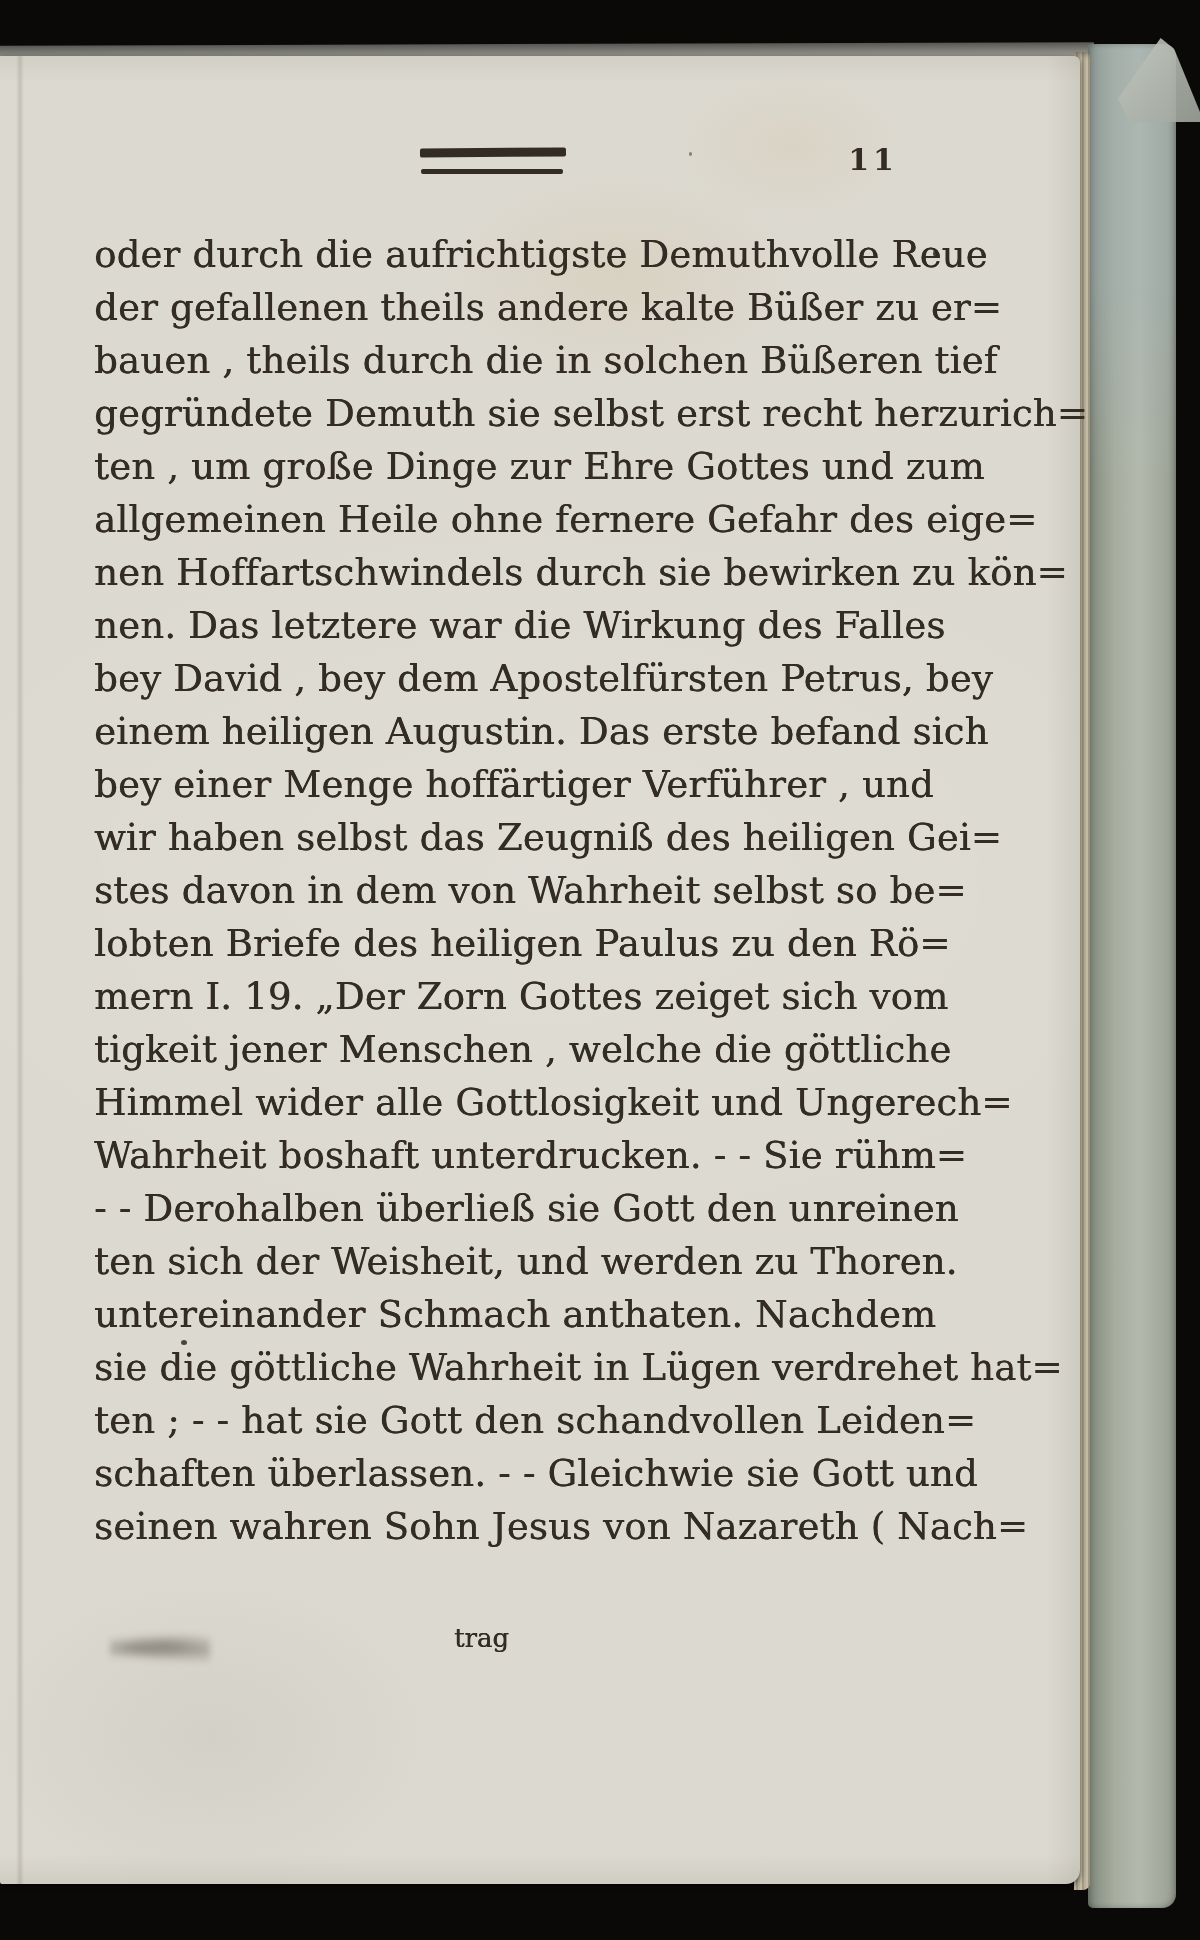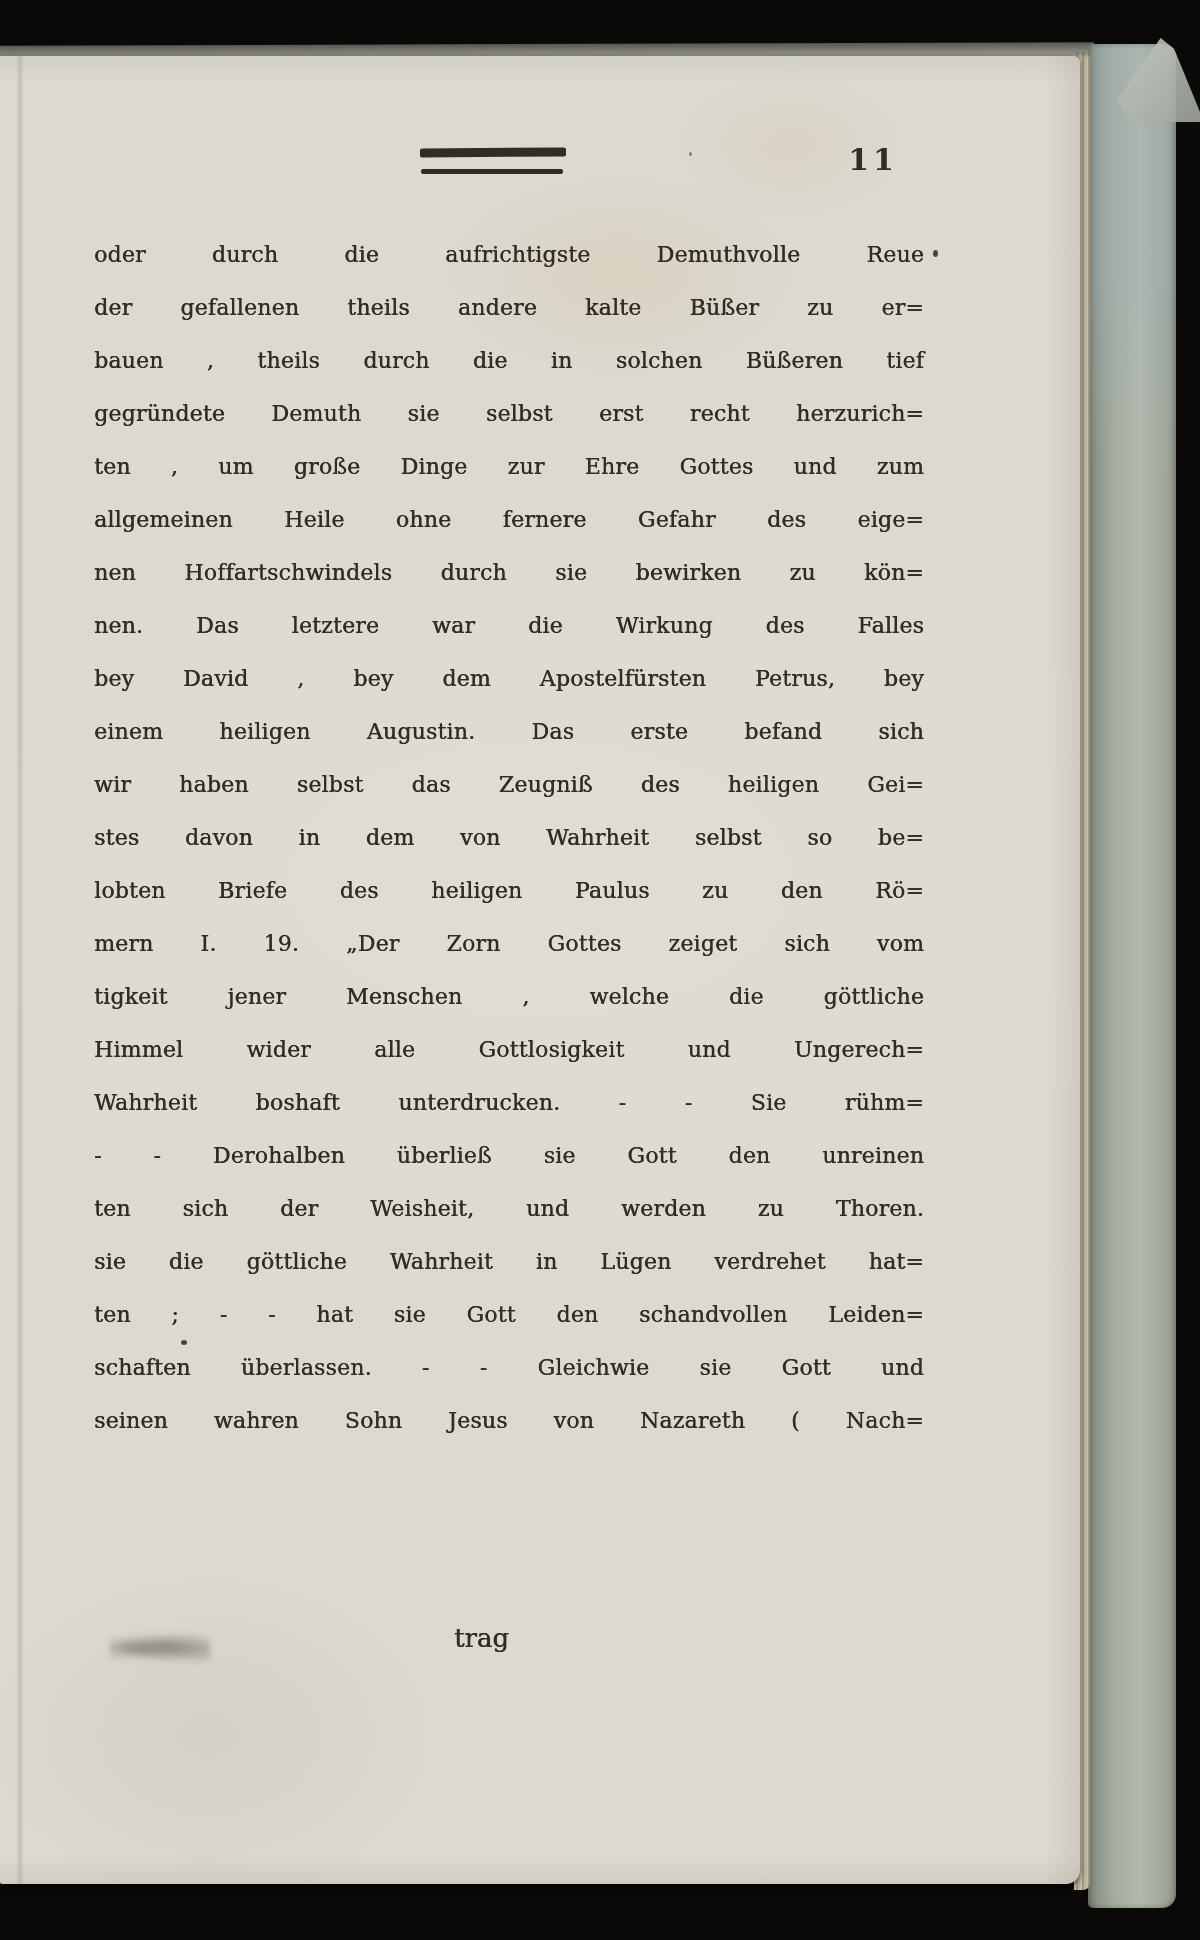"oder durch die aufrichtigste Demuthvolle" .tline { font-size: 22px -> 37px }
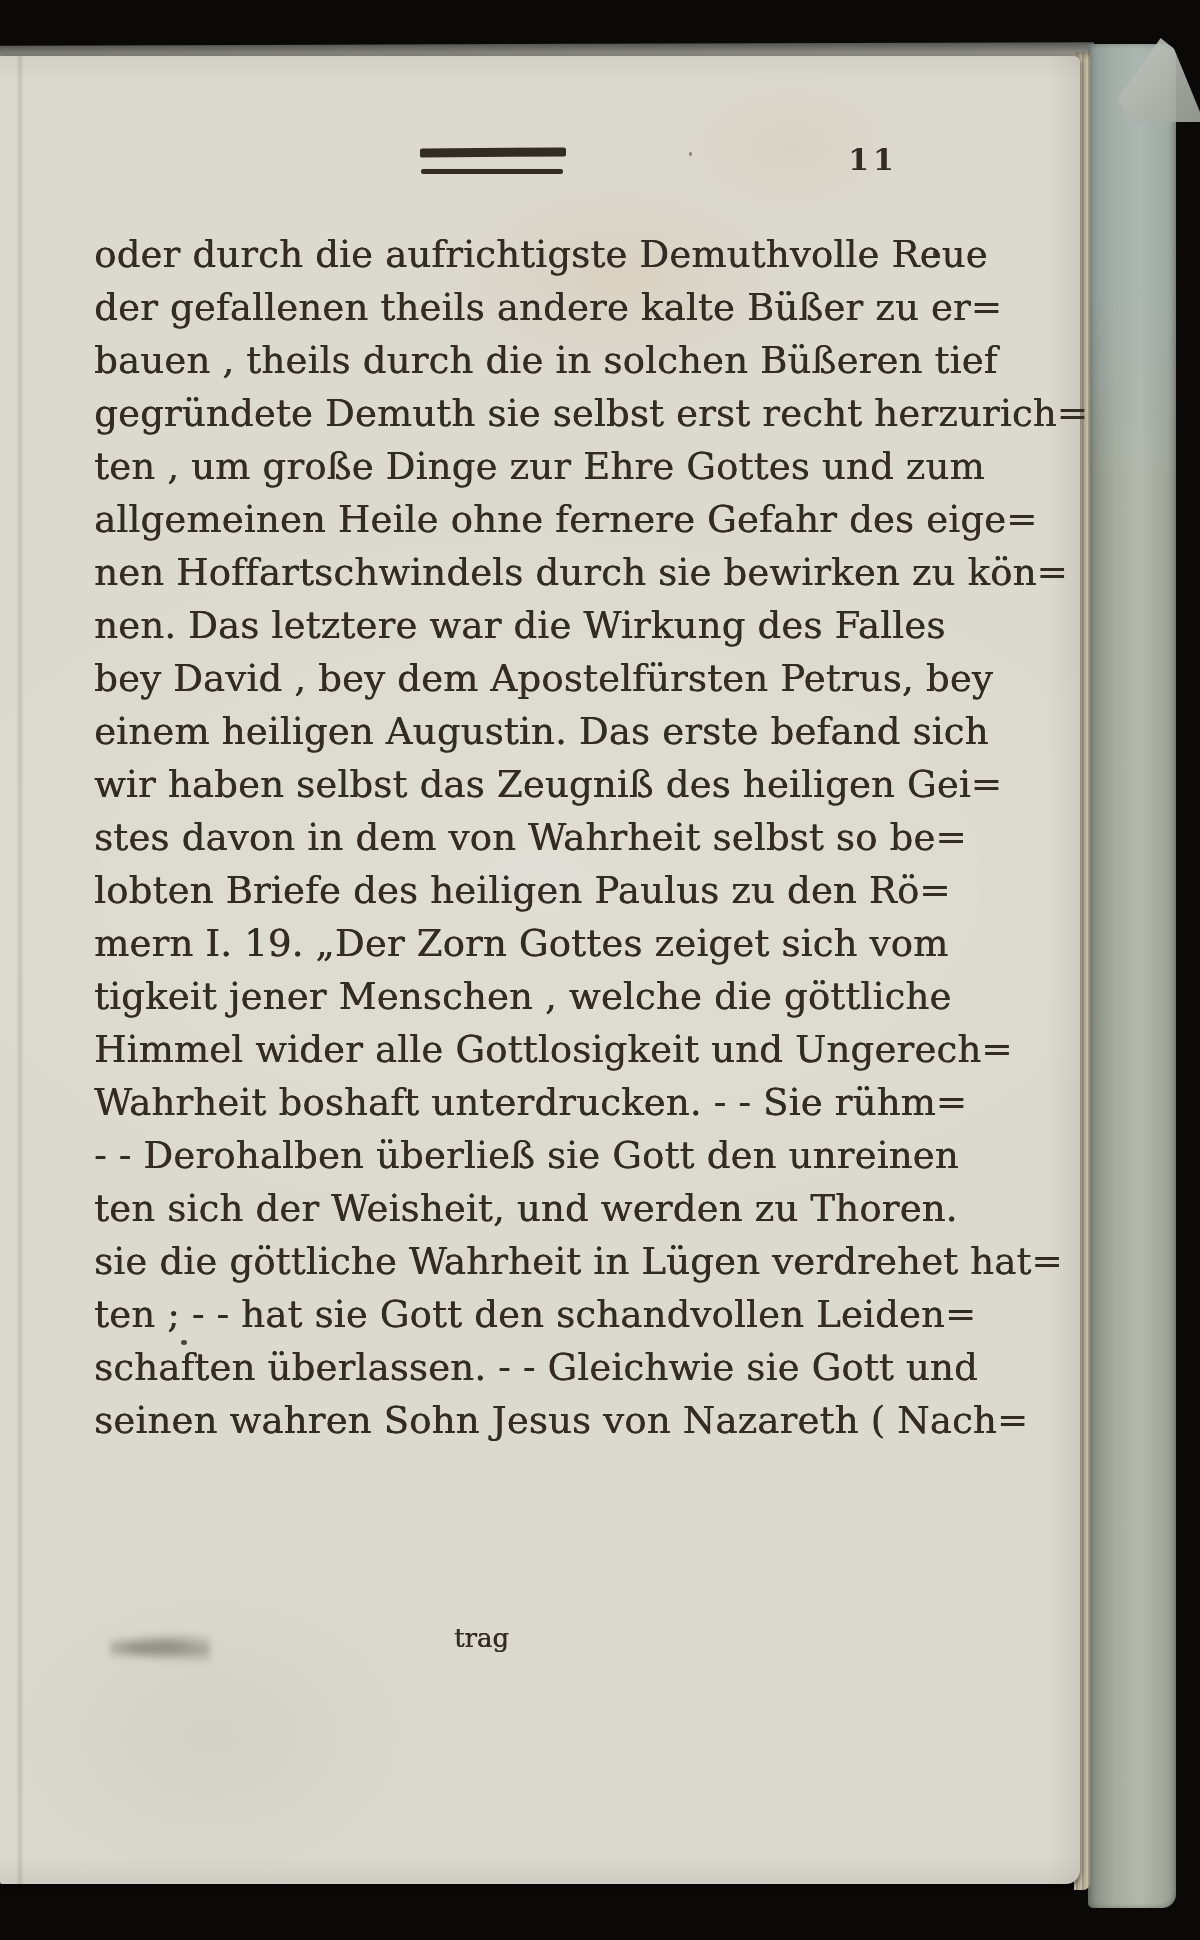"bey einer Menge hoffärtiger Verführer" div.tline { html: none -> <div>bey einer Menge hoffärtiger Verführer , und</div> }
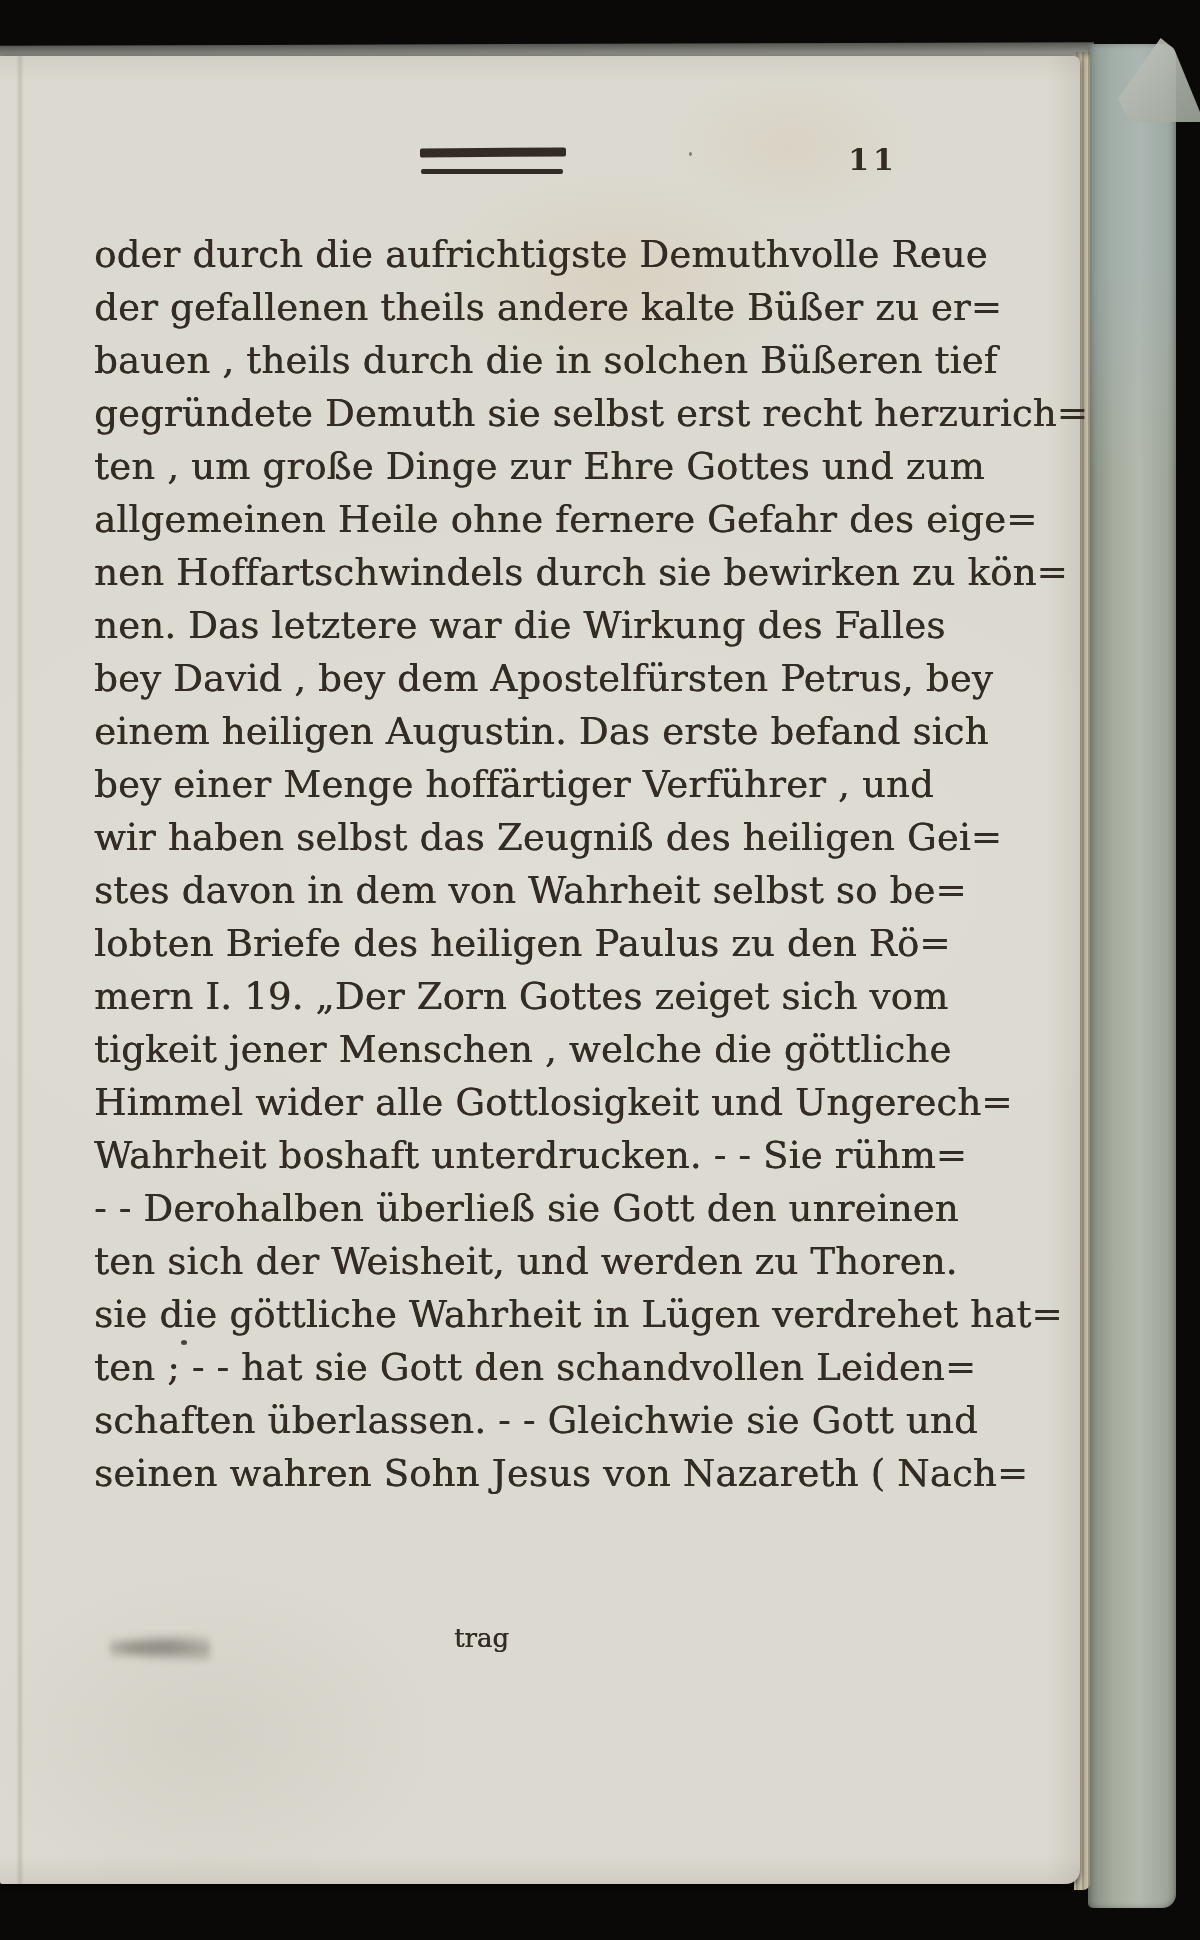"untereinander Schmach anthaten. Nachdem" div.tline { html: none -> <div>untereinander Schmach anthaten. Nachdem</div> }
